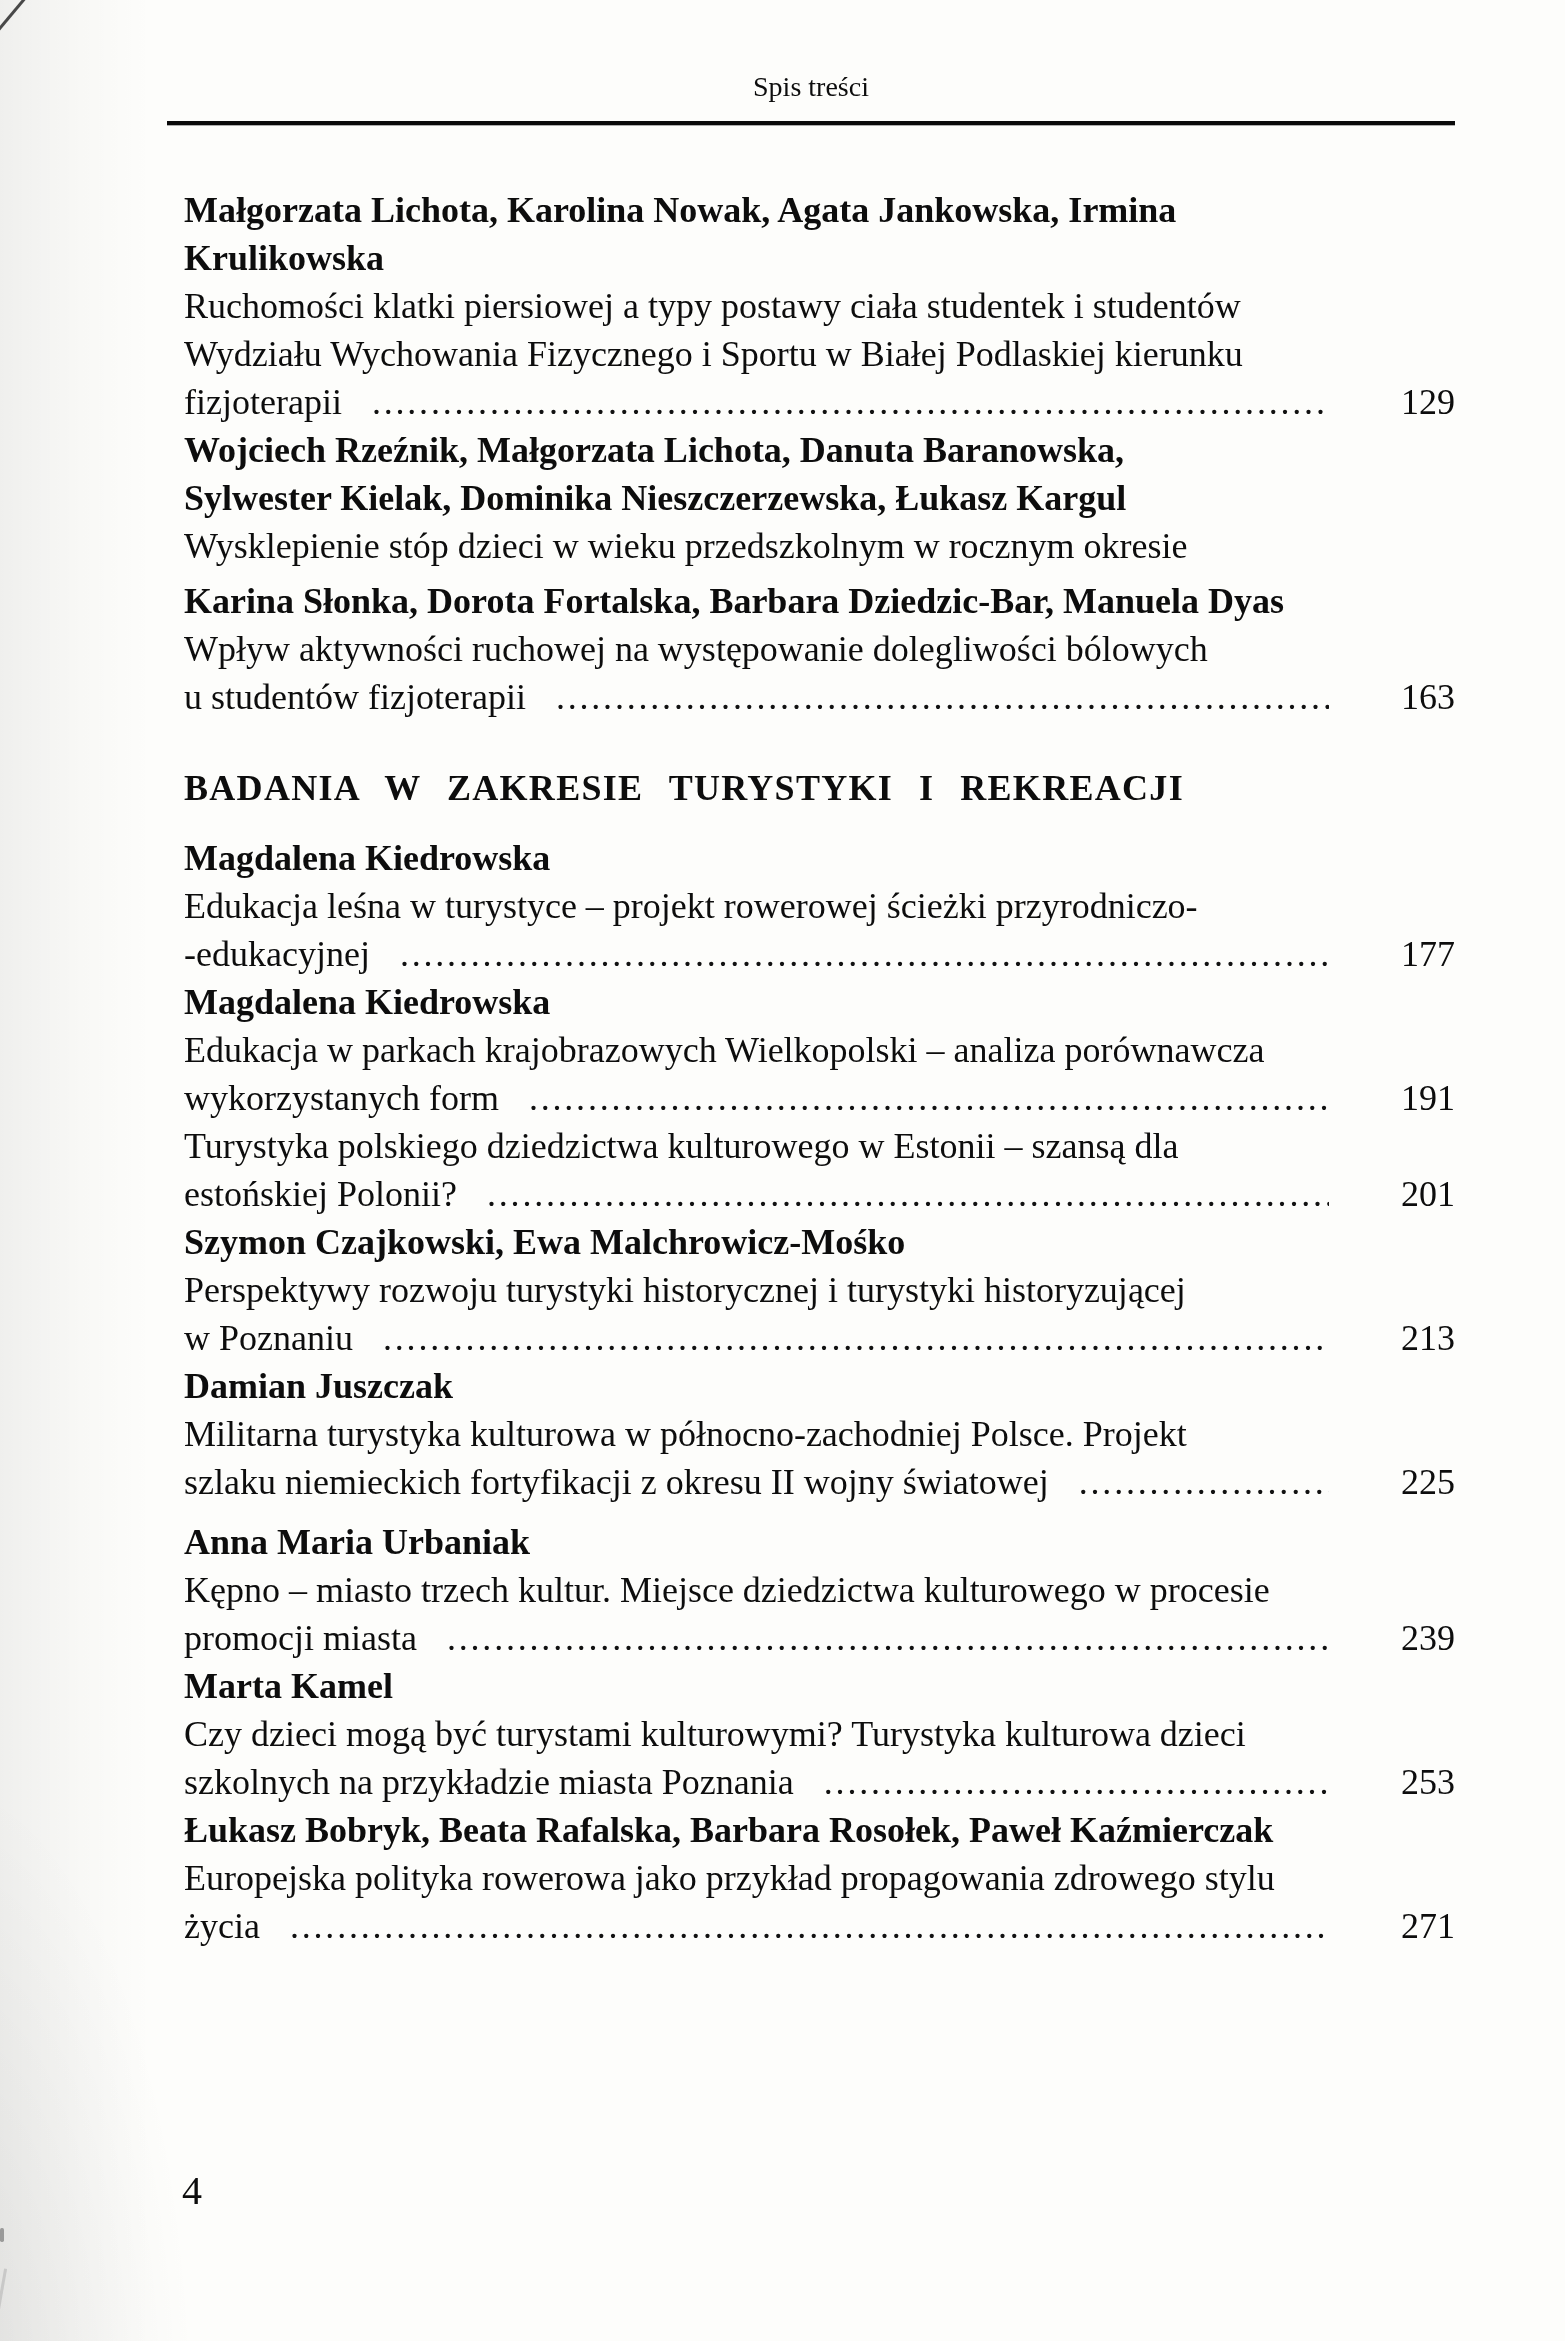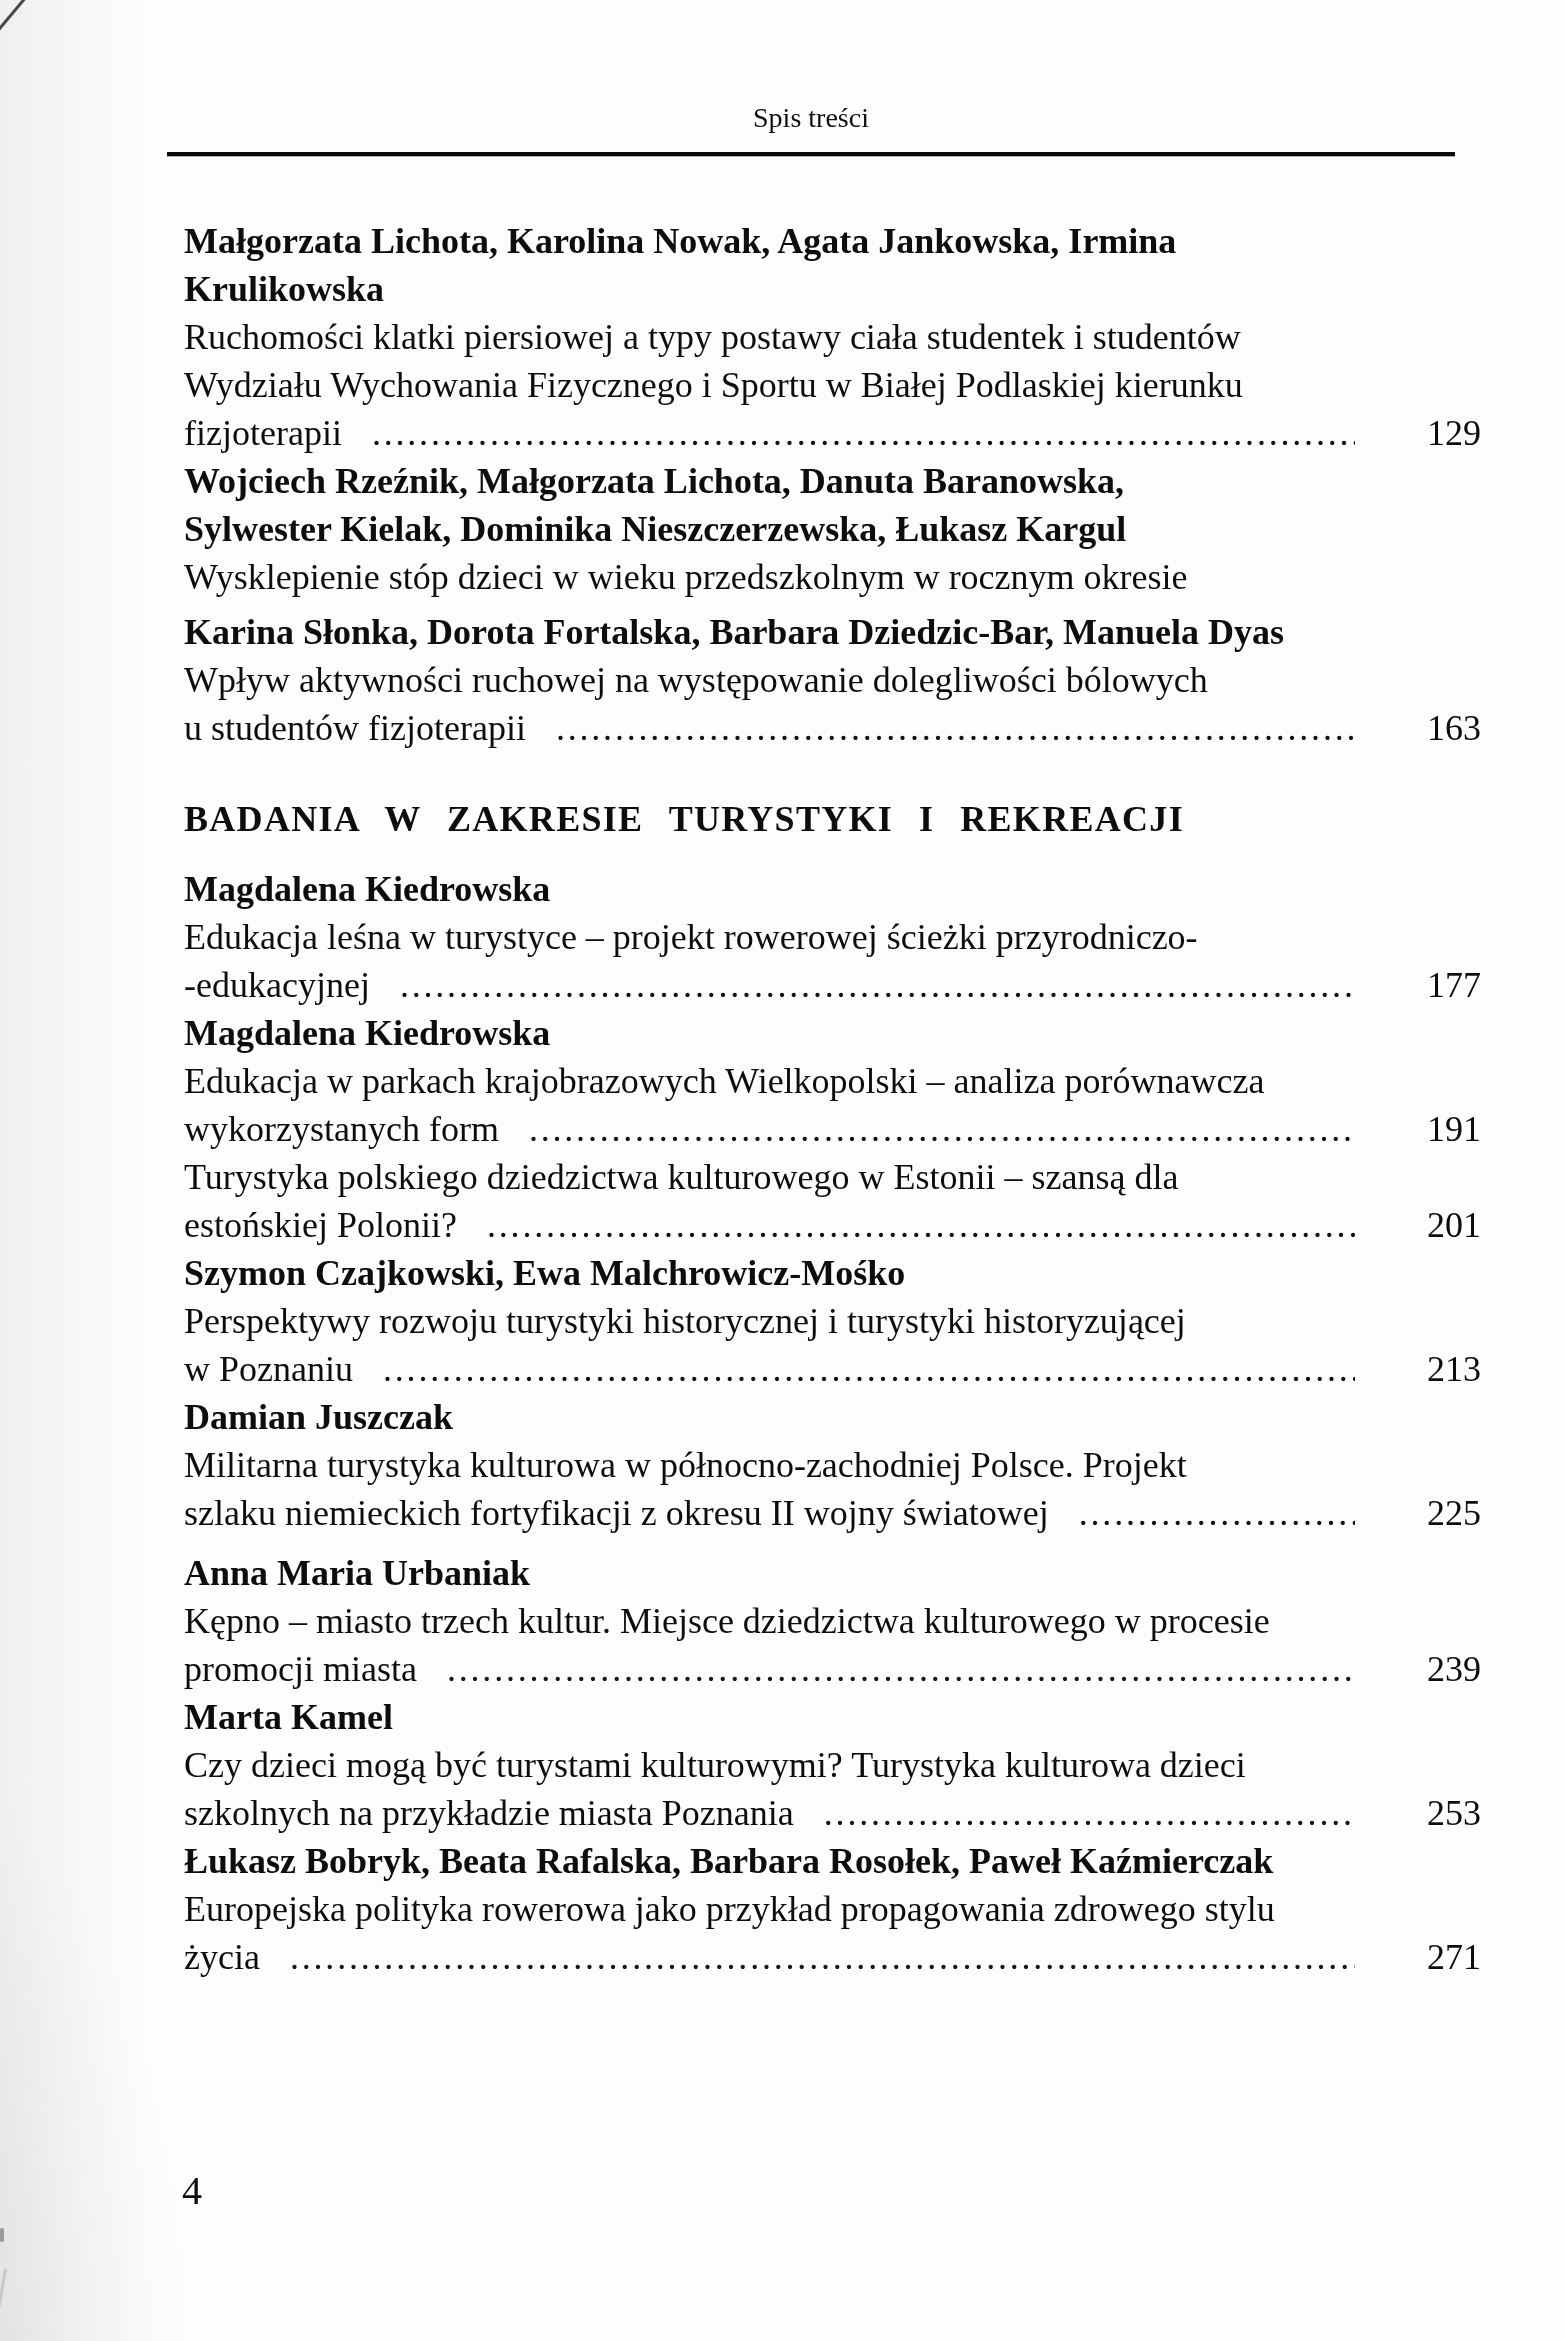"Spis treści" .running-head { padding-top: 100px -> 69px }
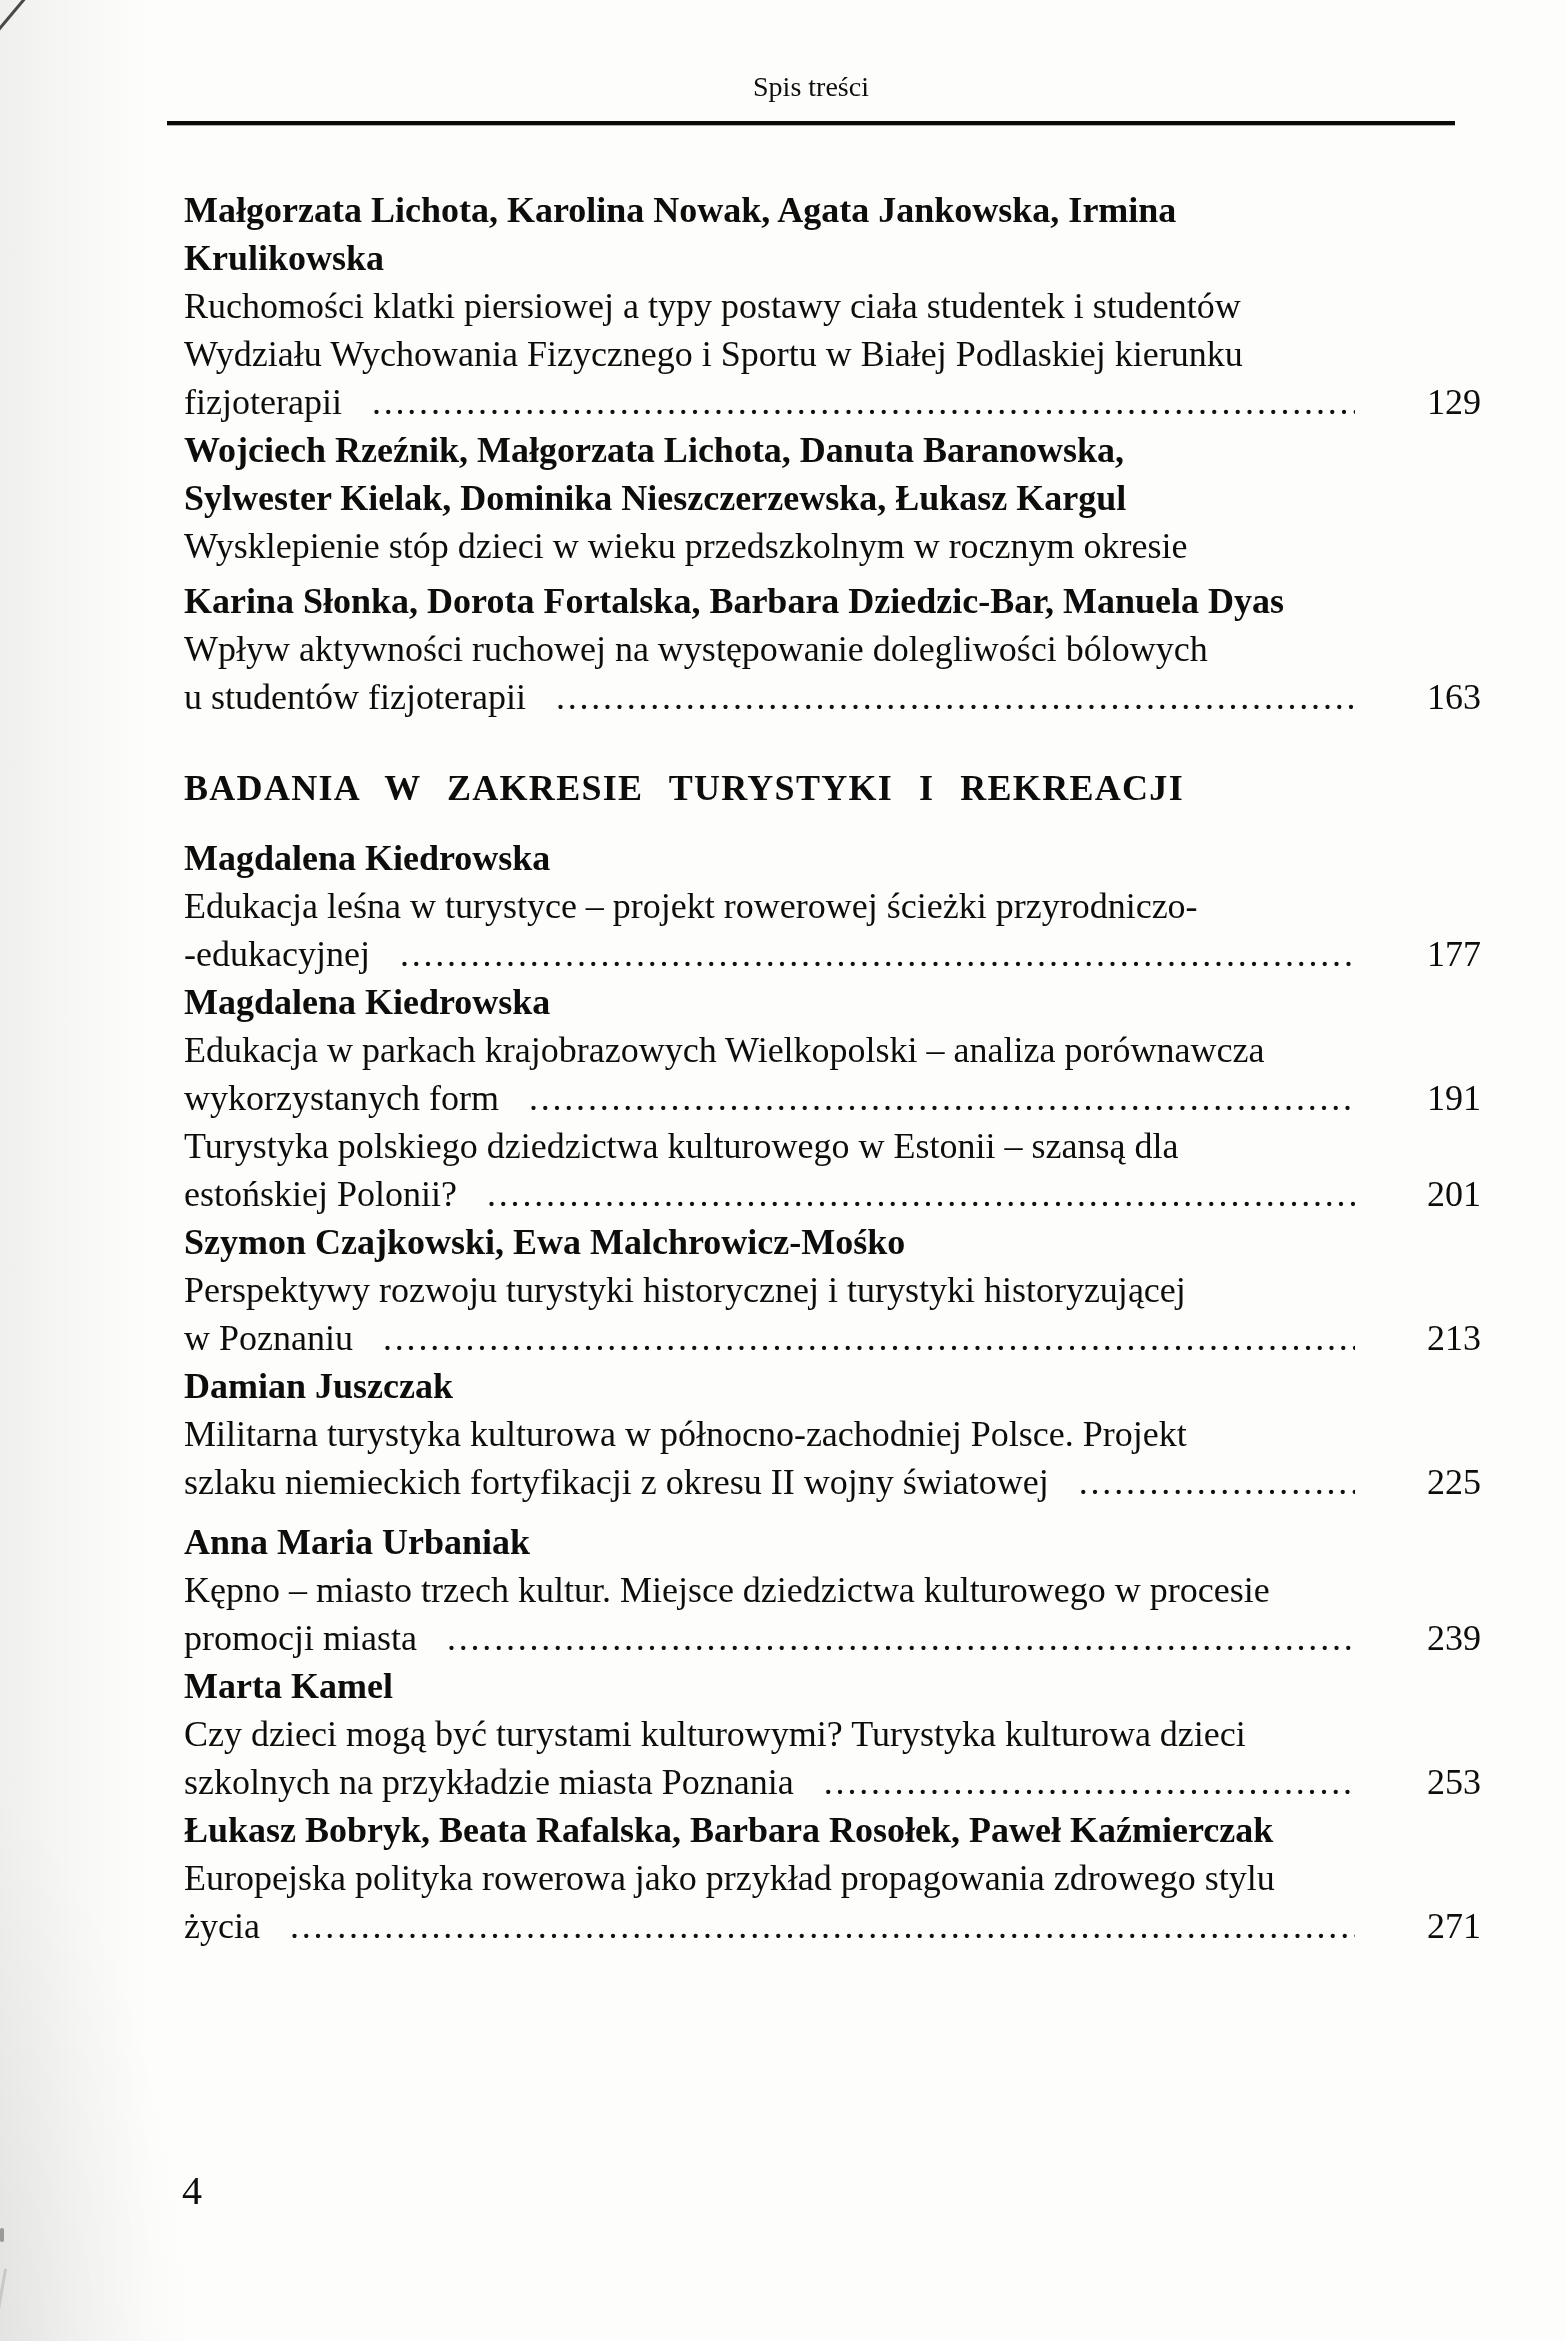"Małgorzata Lichota, Karolina Nowak," .content { padding: 61px 84px 0 184px -> 61px 110px 0 184px }
